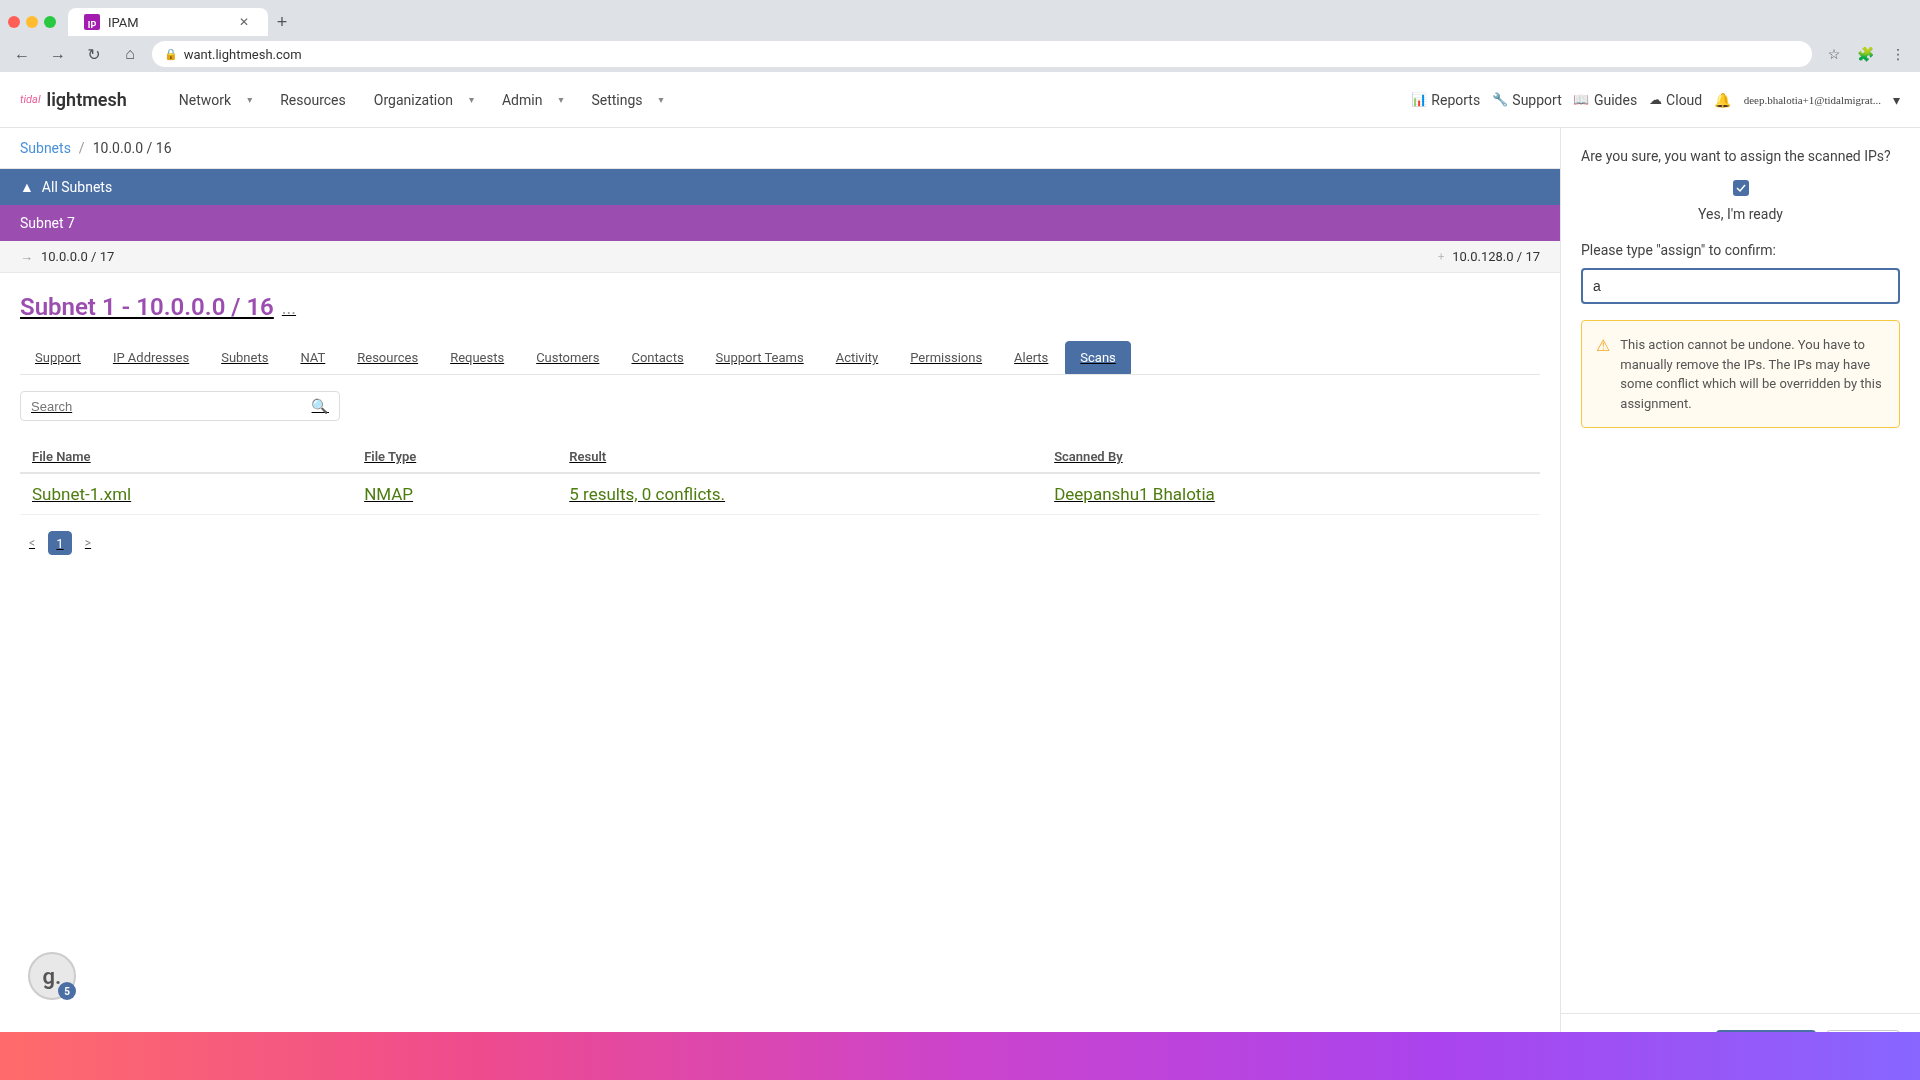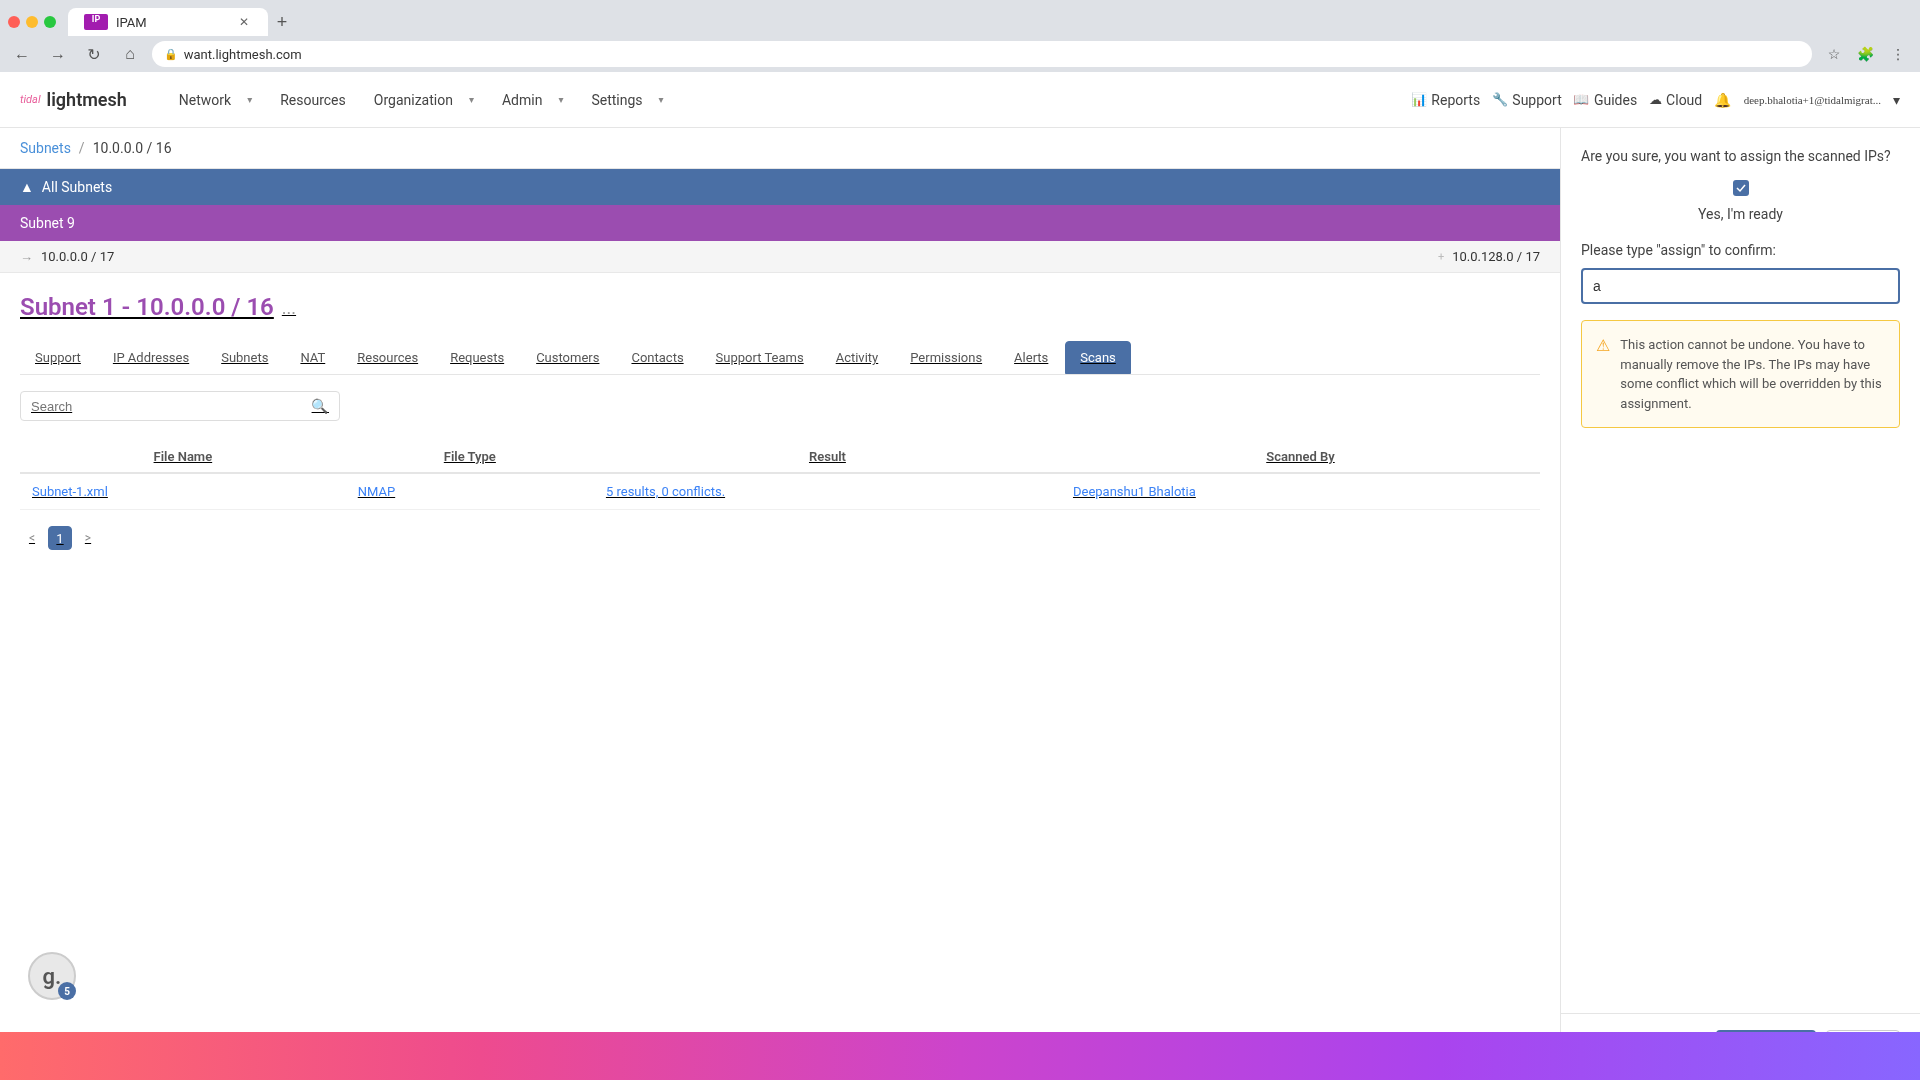"IP" .browser-tab .favicon { align-items: flex-start -> flex-end; width: 24px -> 16px }
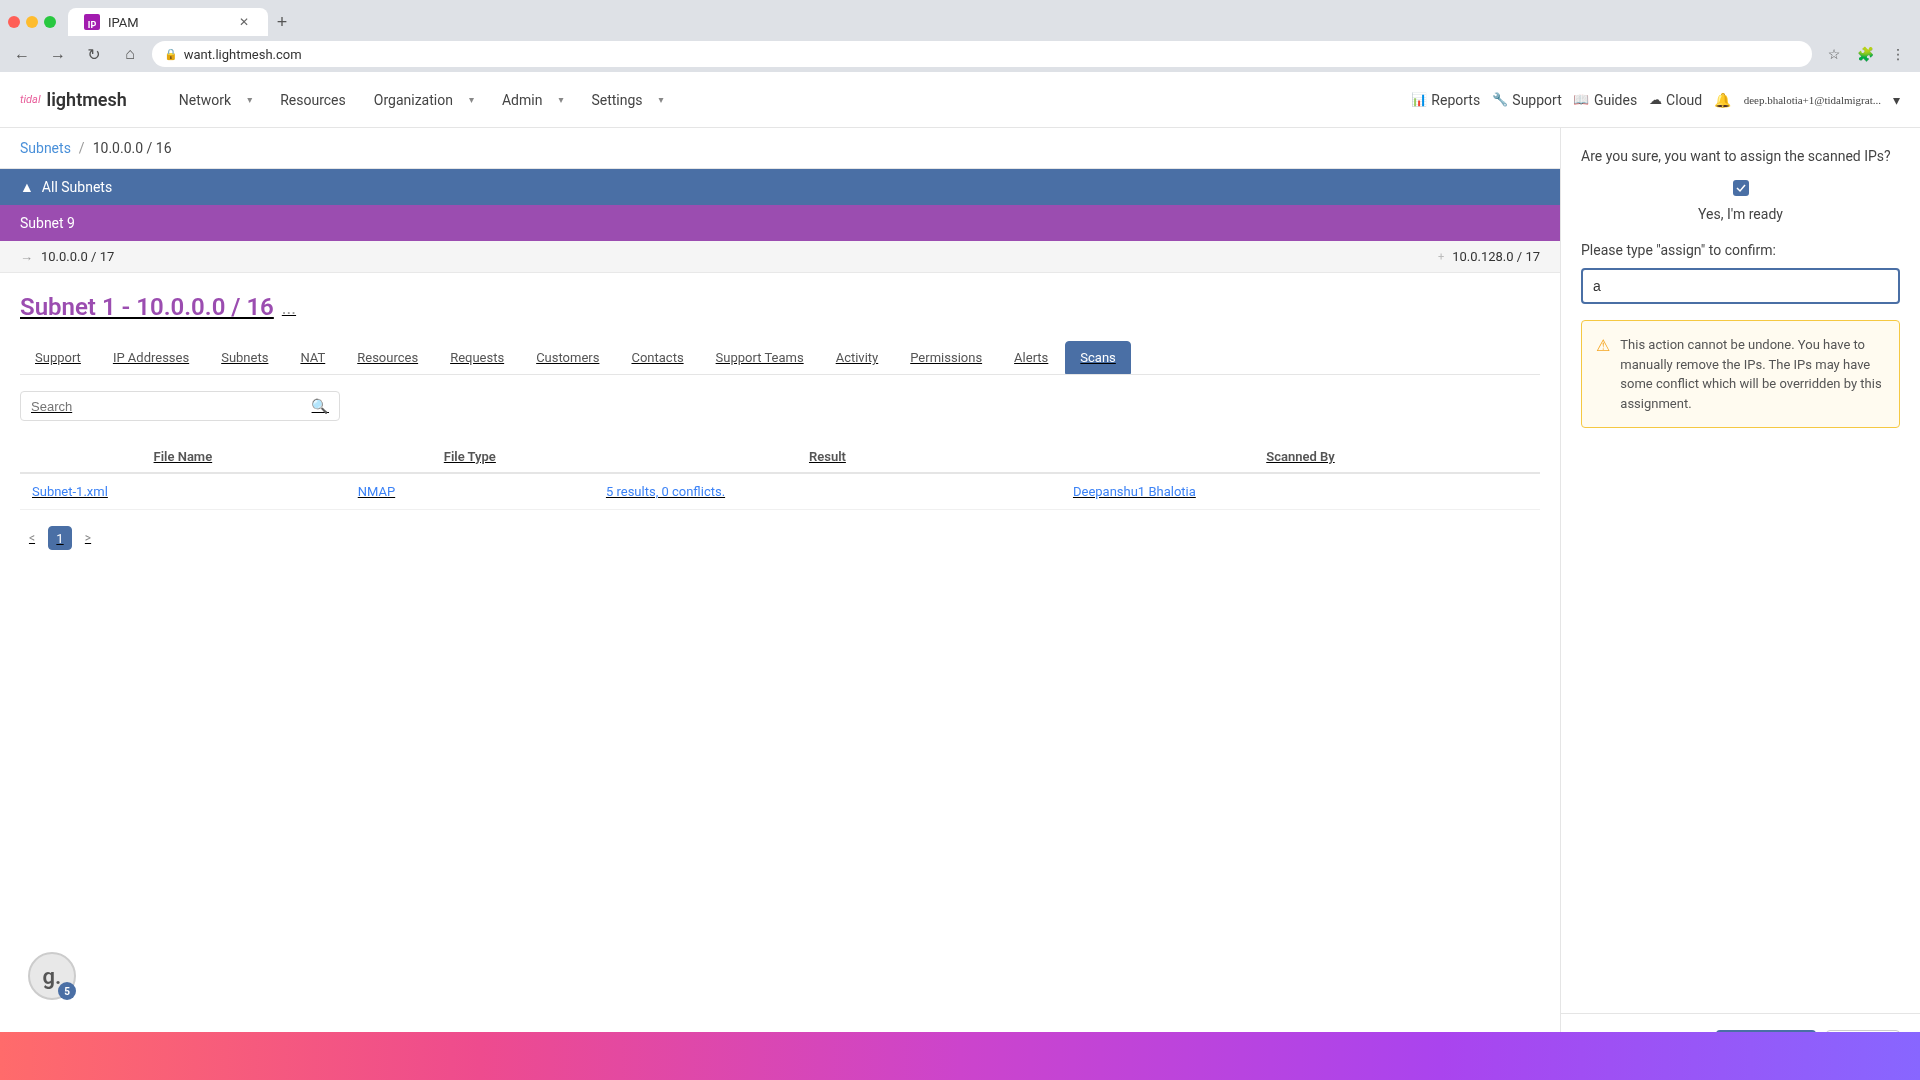"Subnet 9" span { text: 9 -> 7 }
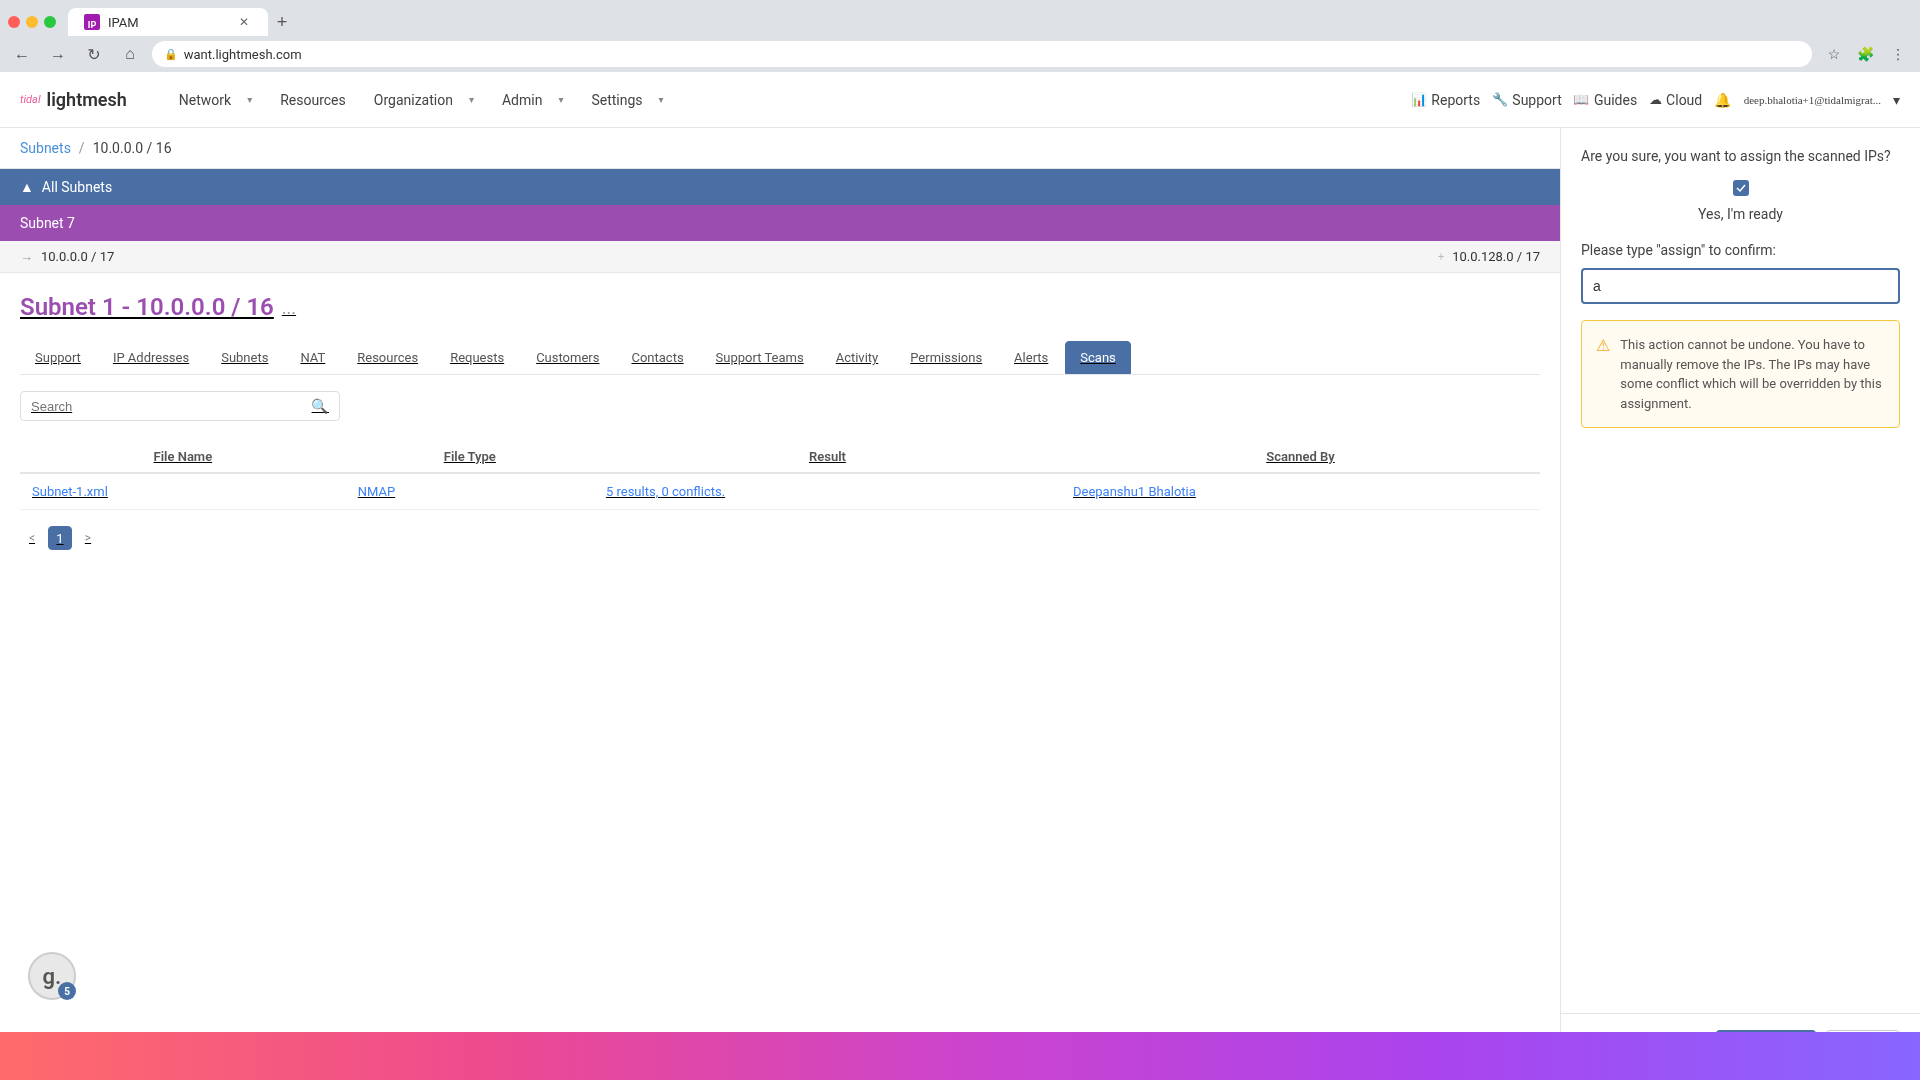"File Name" .data-table th { text-align: center -> left }
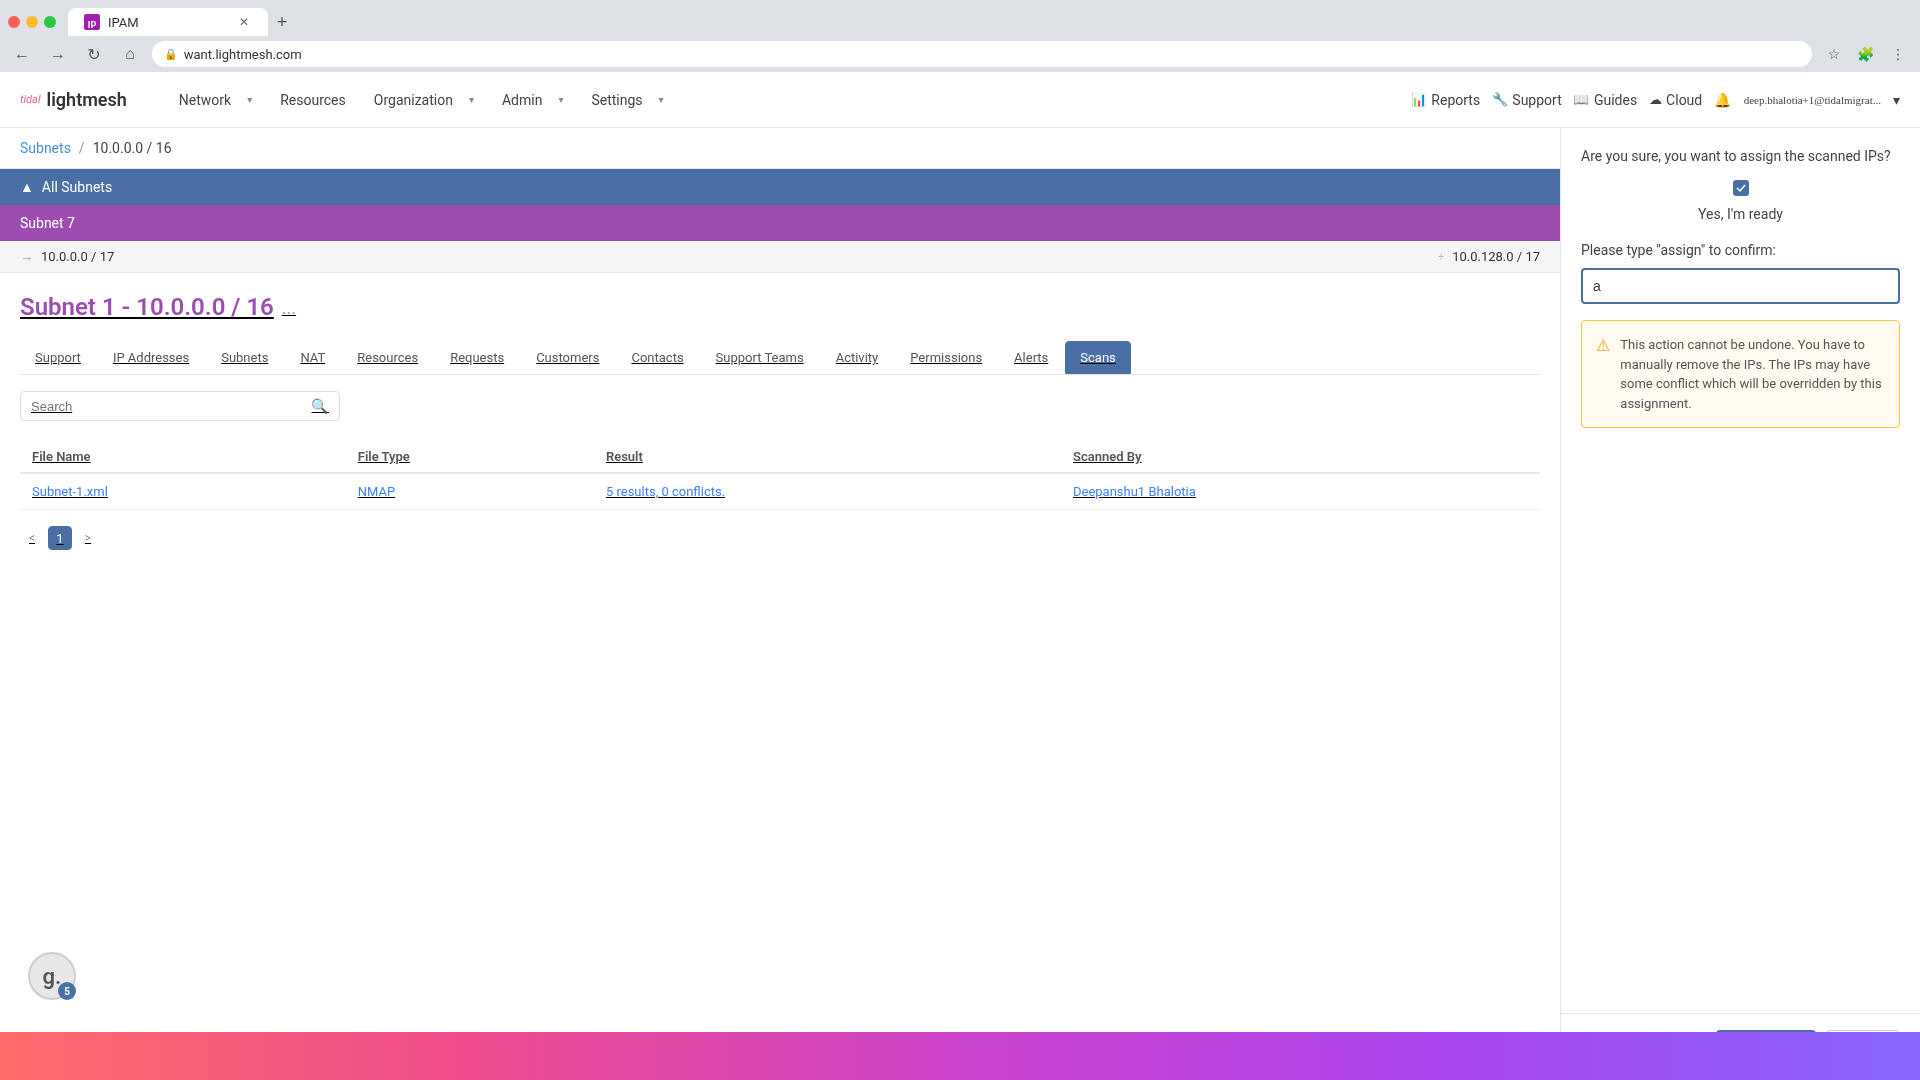"Subnet-1.xml" .data-table td { color: #3b82f6 -> #4d7c0f; font-size: 13px -> 17px }
